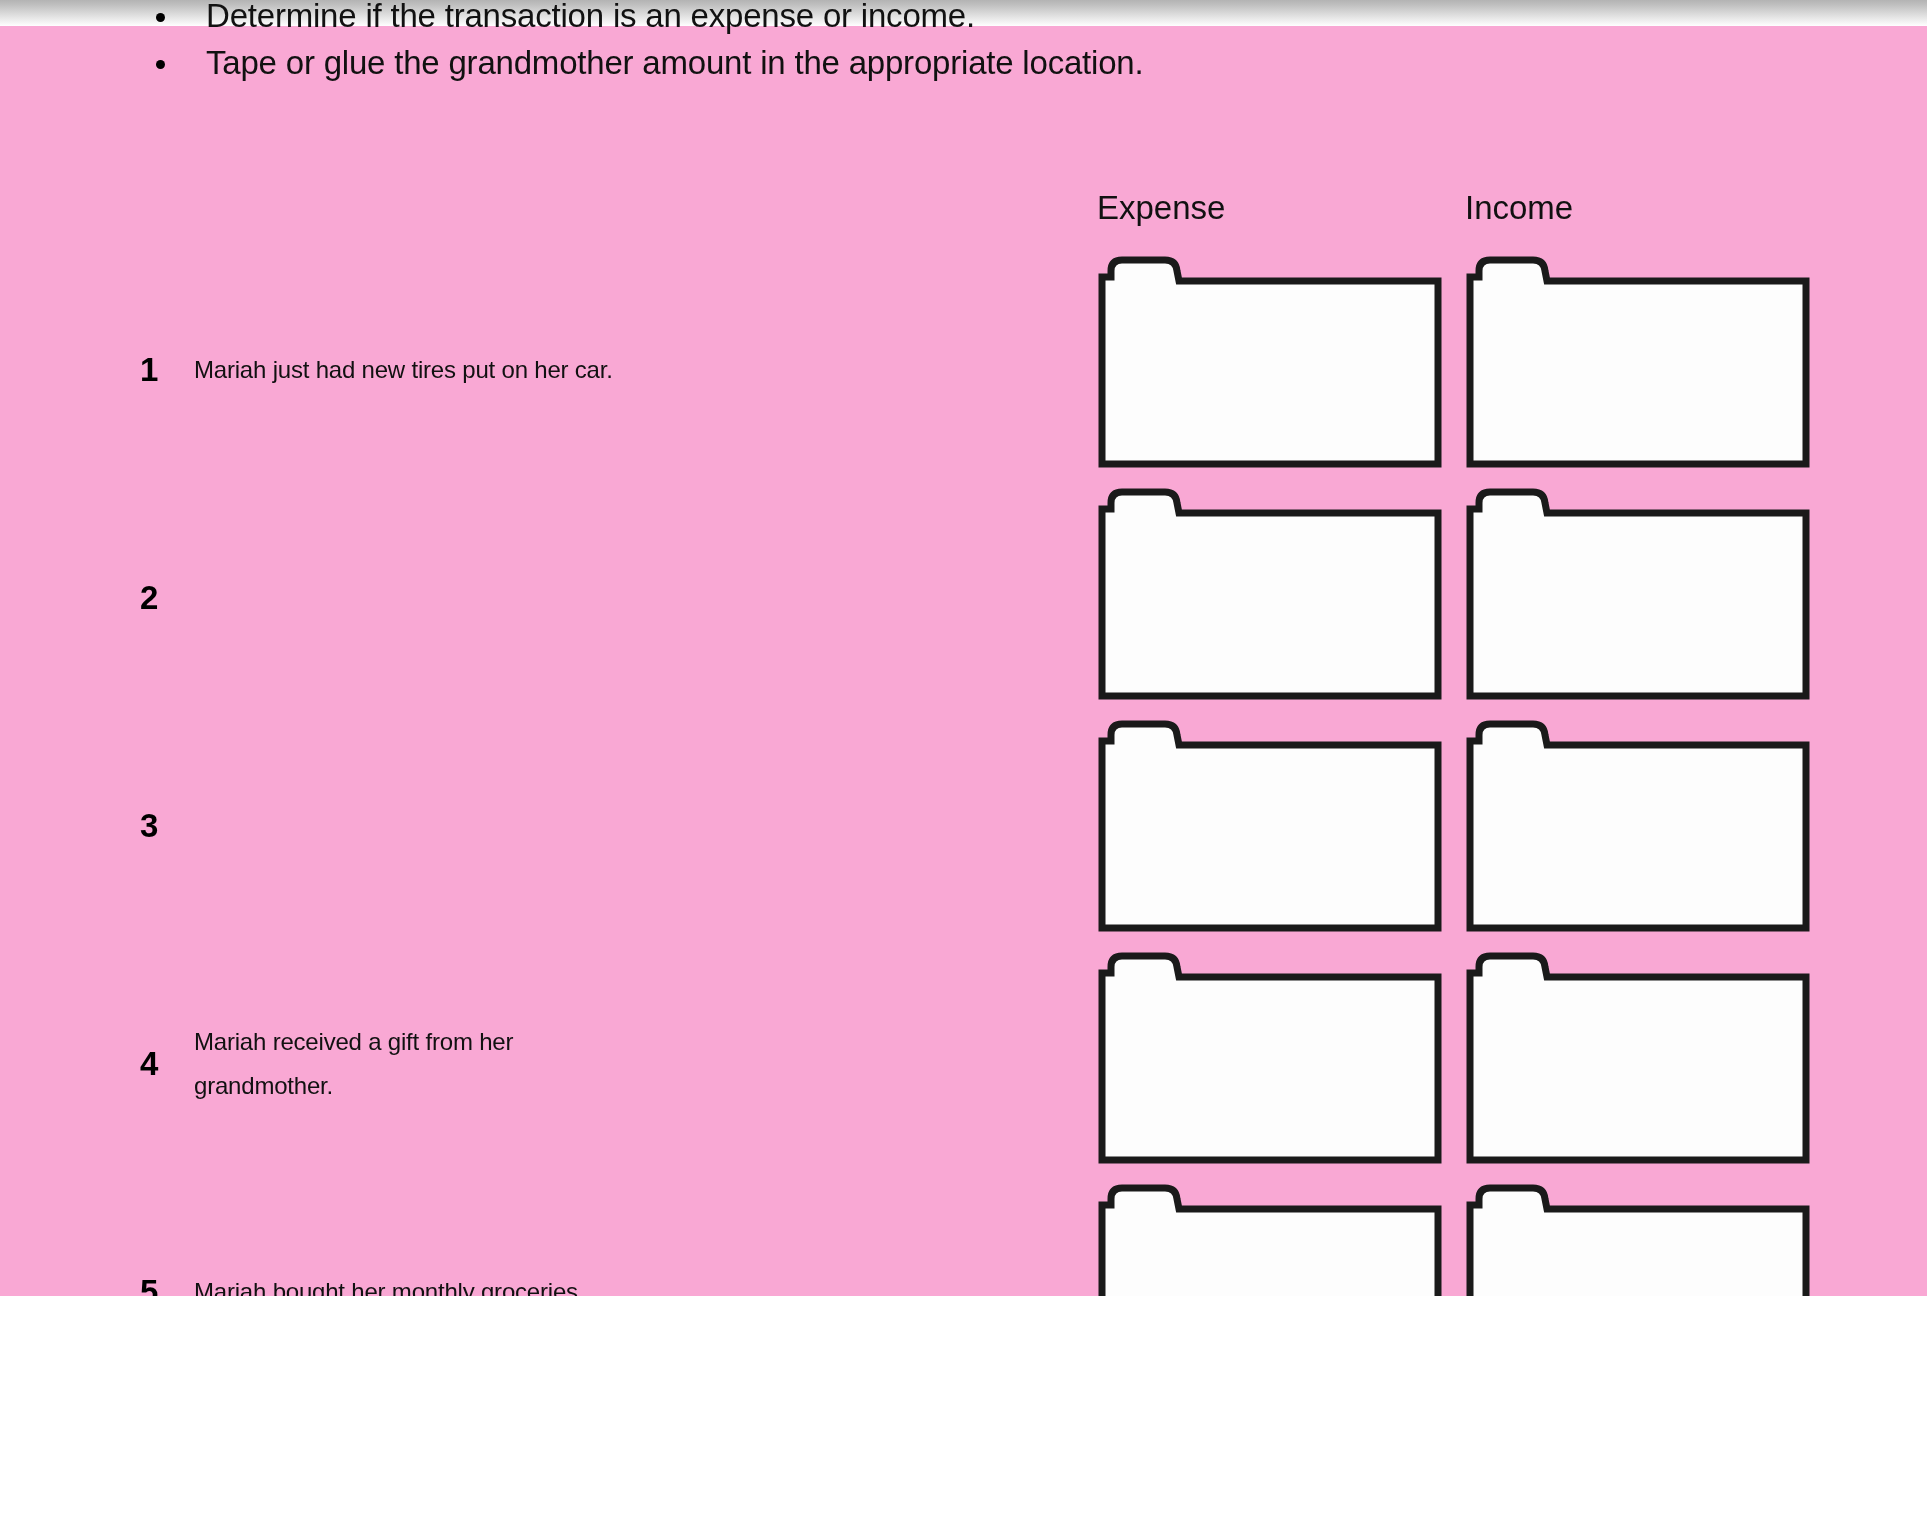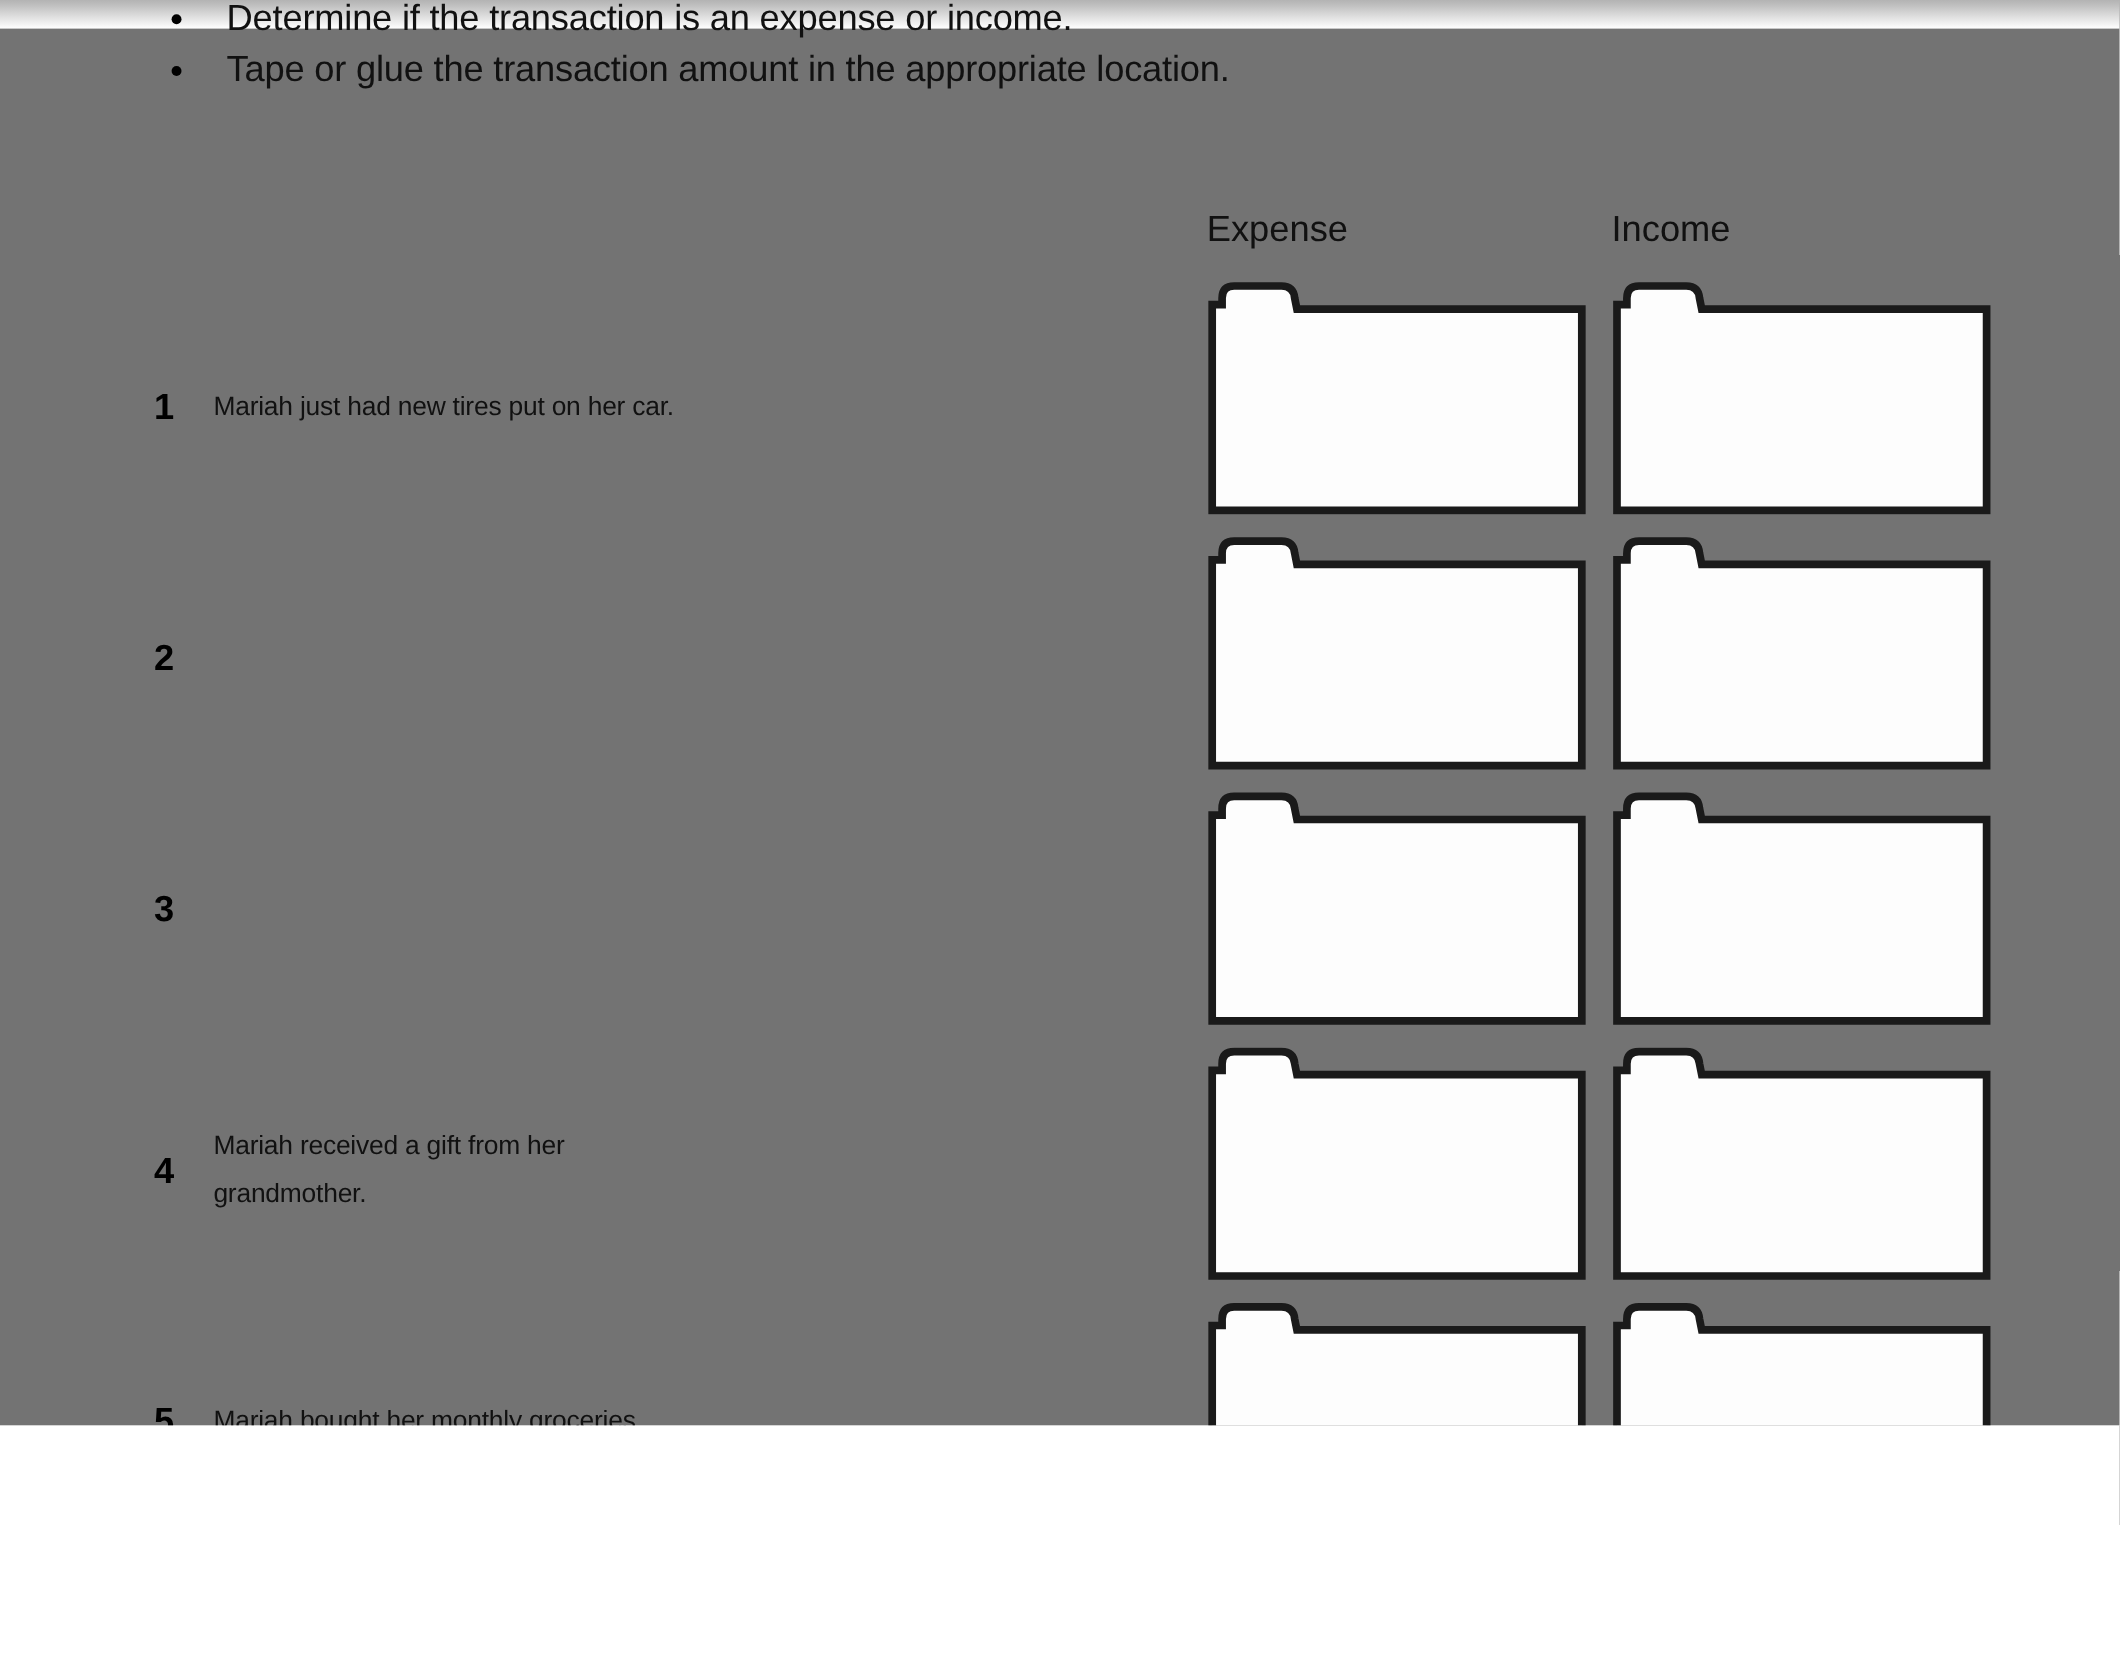"Determine if the transaction is" #page { background: #737373 -> #f9a8d4 }
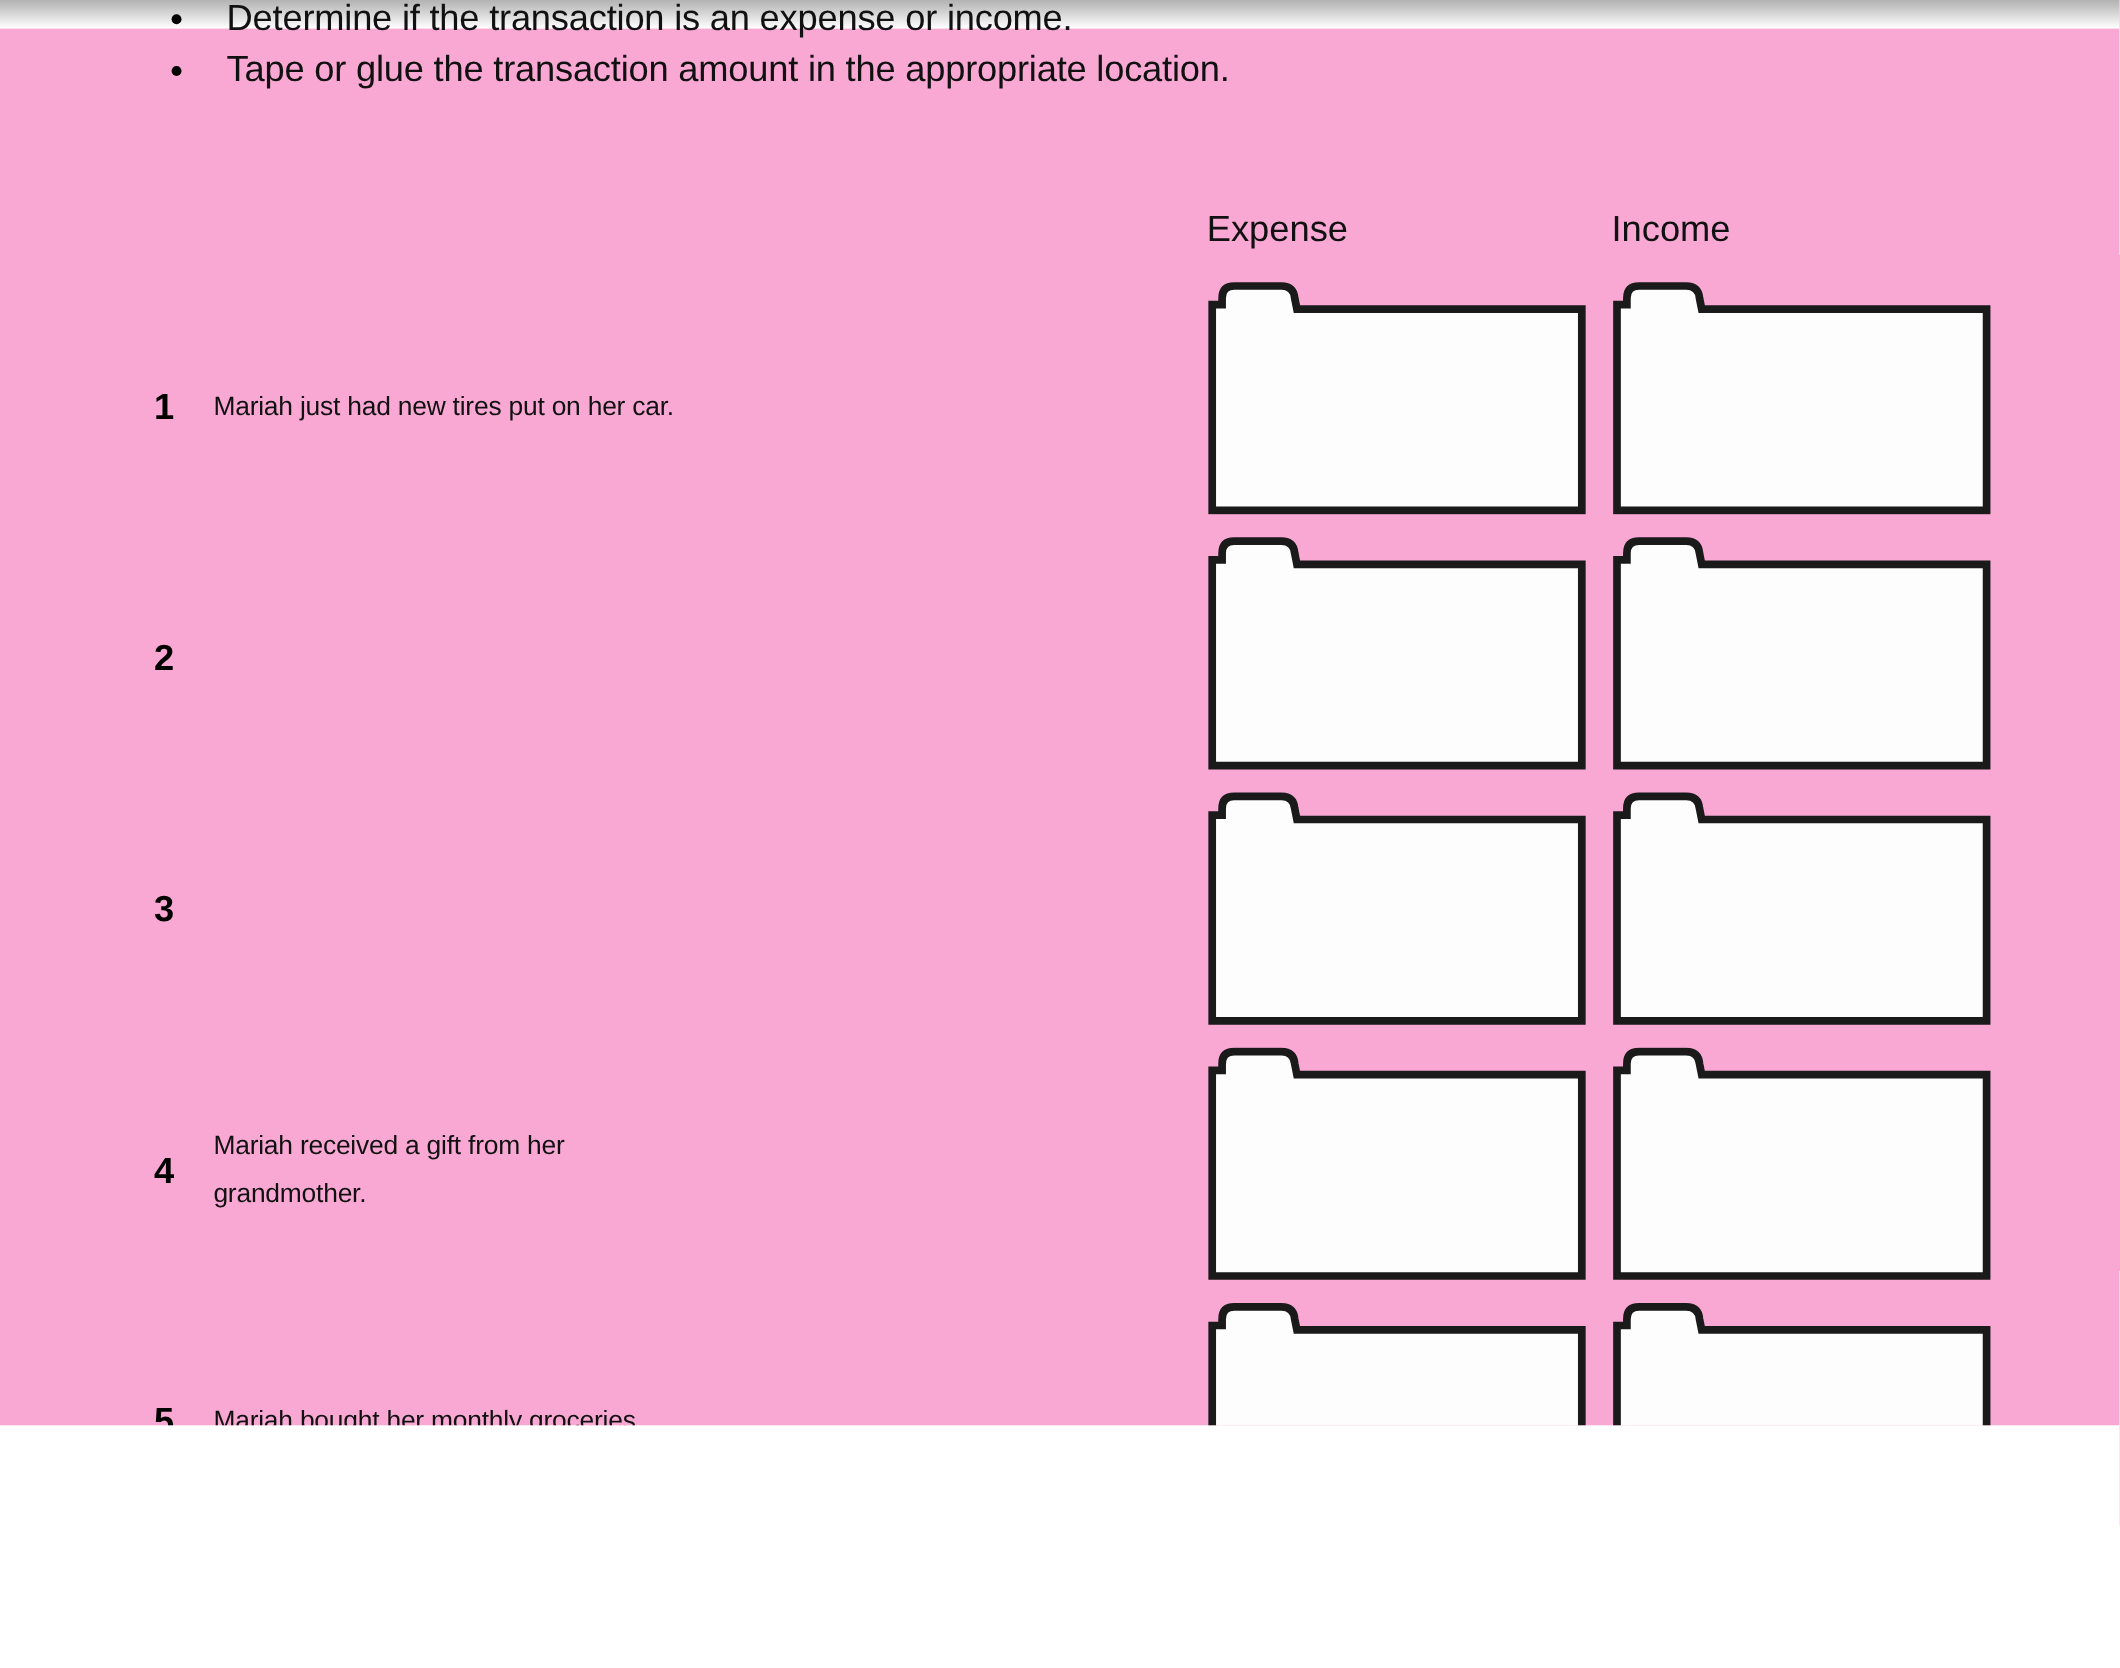"Tape or glue the transaction" span { text: transaction -> grandmother }
